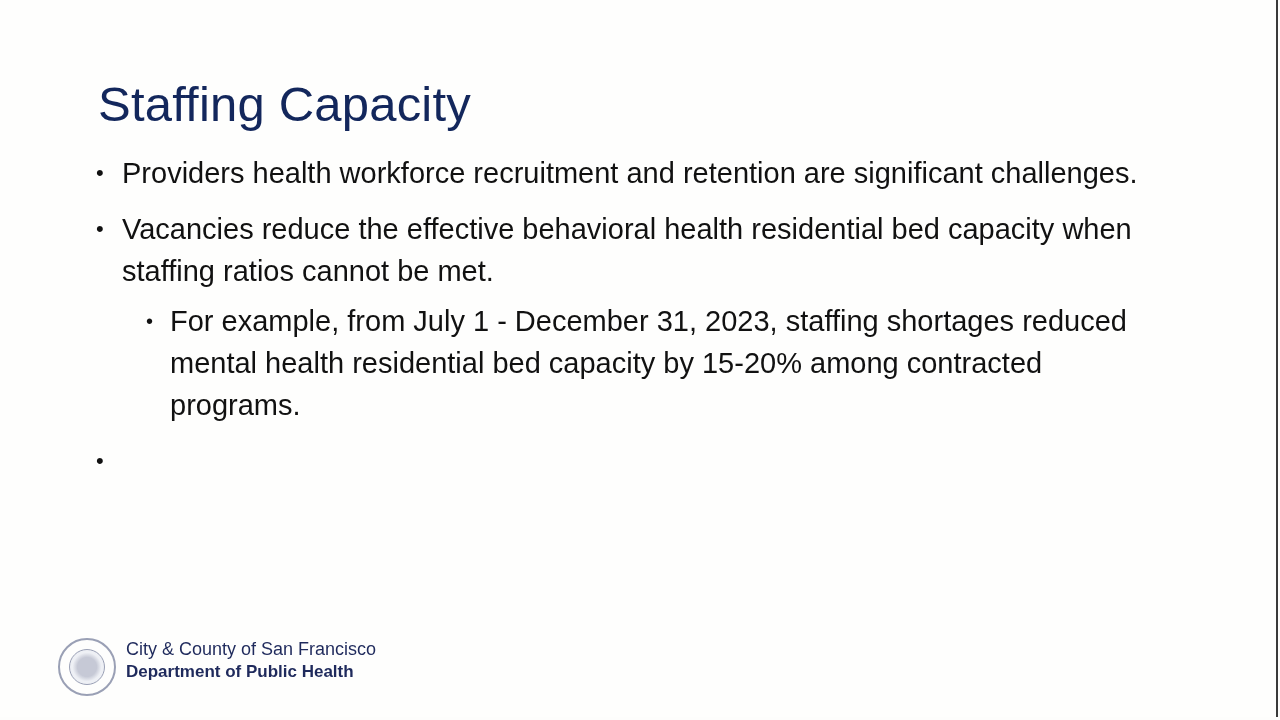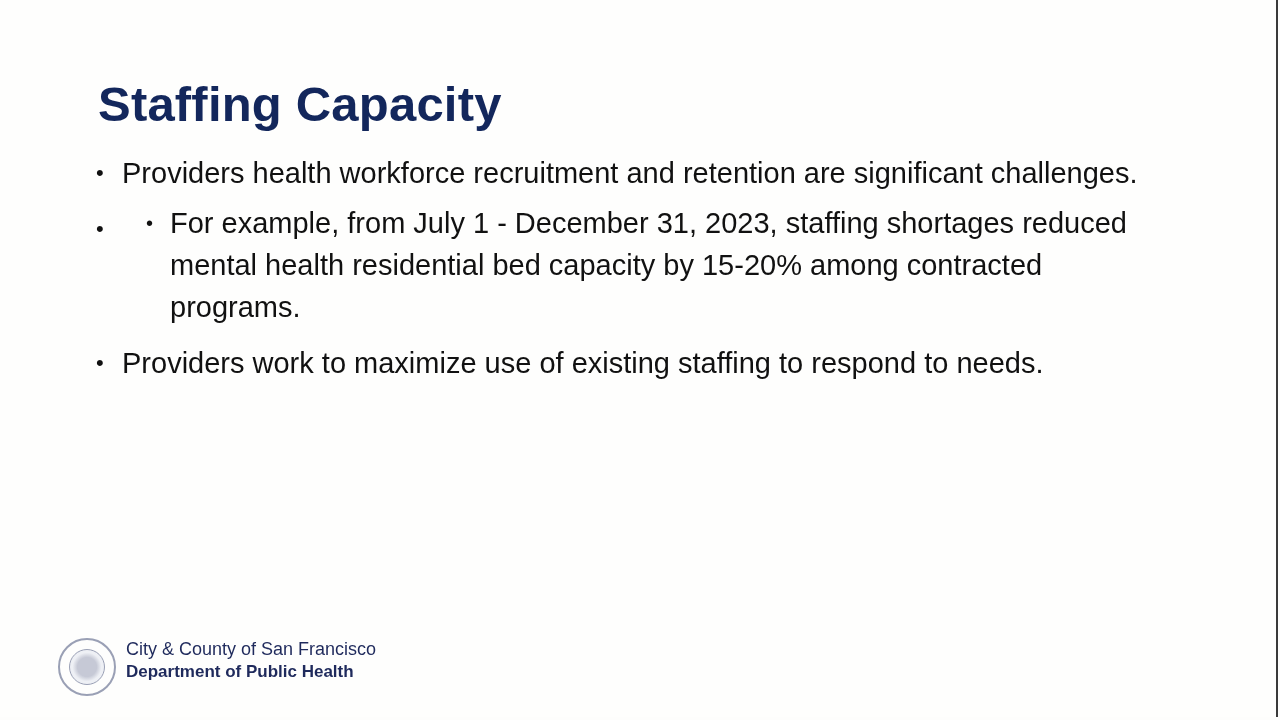"Staffing Capacity" .title { font-weight: bold -> normal }
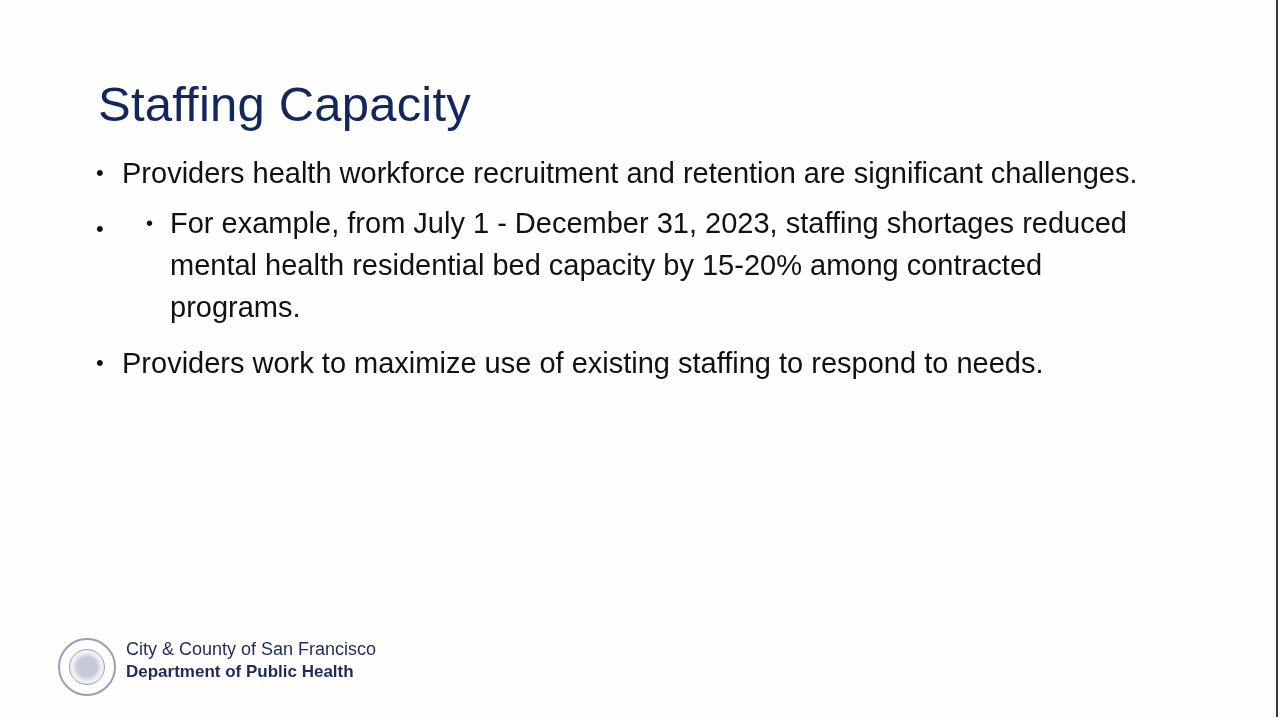"Vacancies reduce the effective" span { html: none -> <span>Vacancies reduce the effective behavioral health residential bed capacity when staffing ratios cannot be met.</span> }
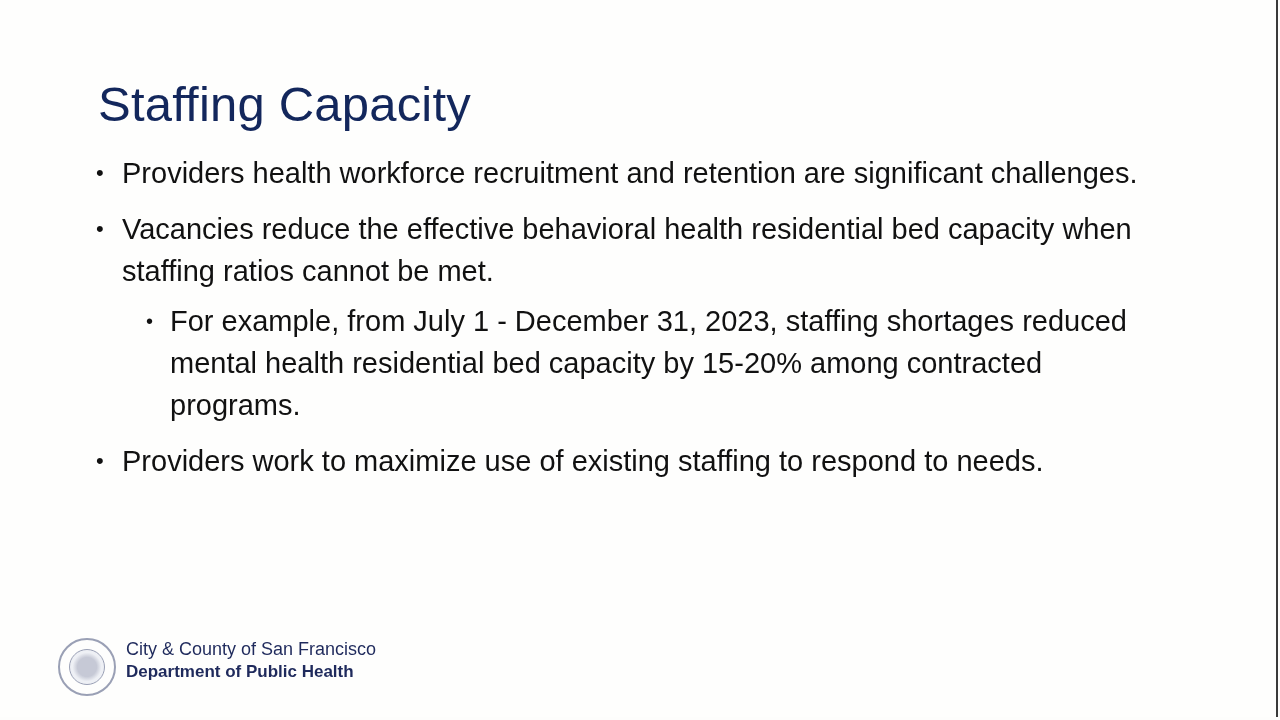"Providers work to maximize use" span { html: <span>Providers work to maximize use of existing staffing to respond to needs.</span> -> none }
